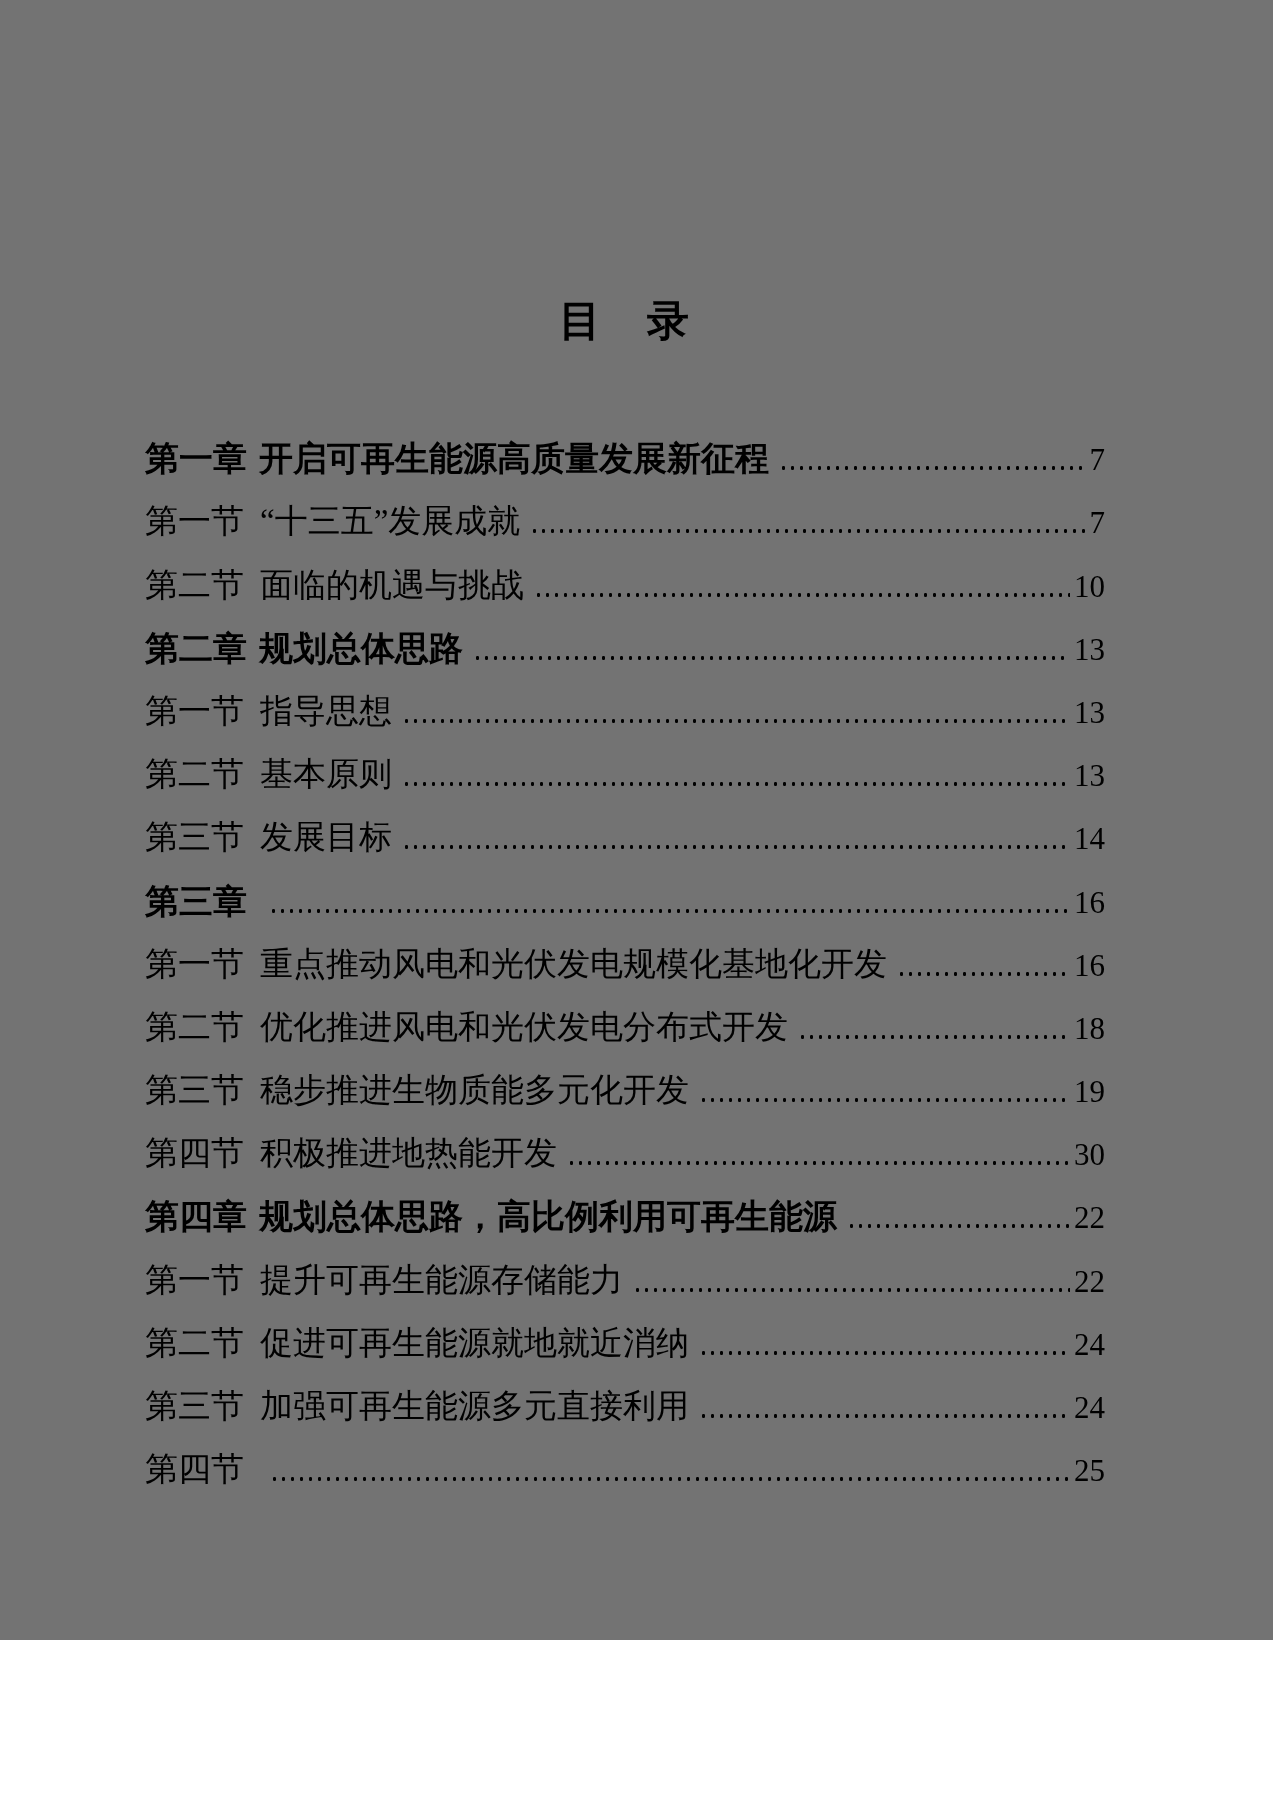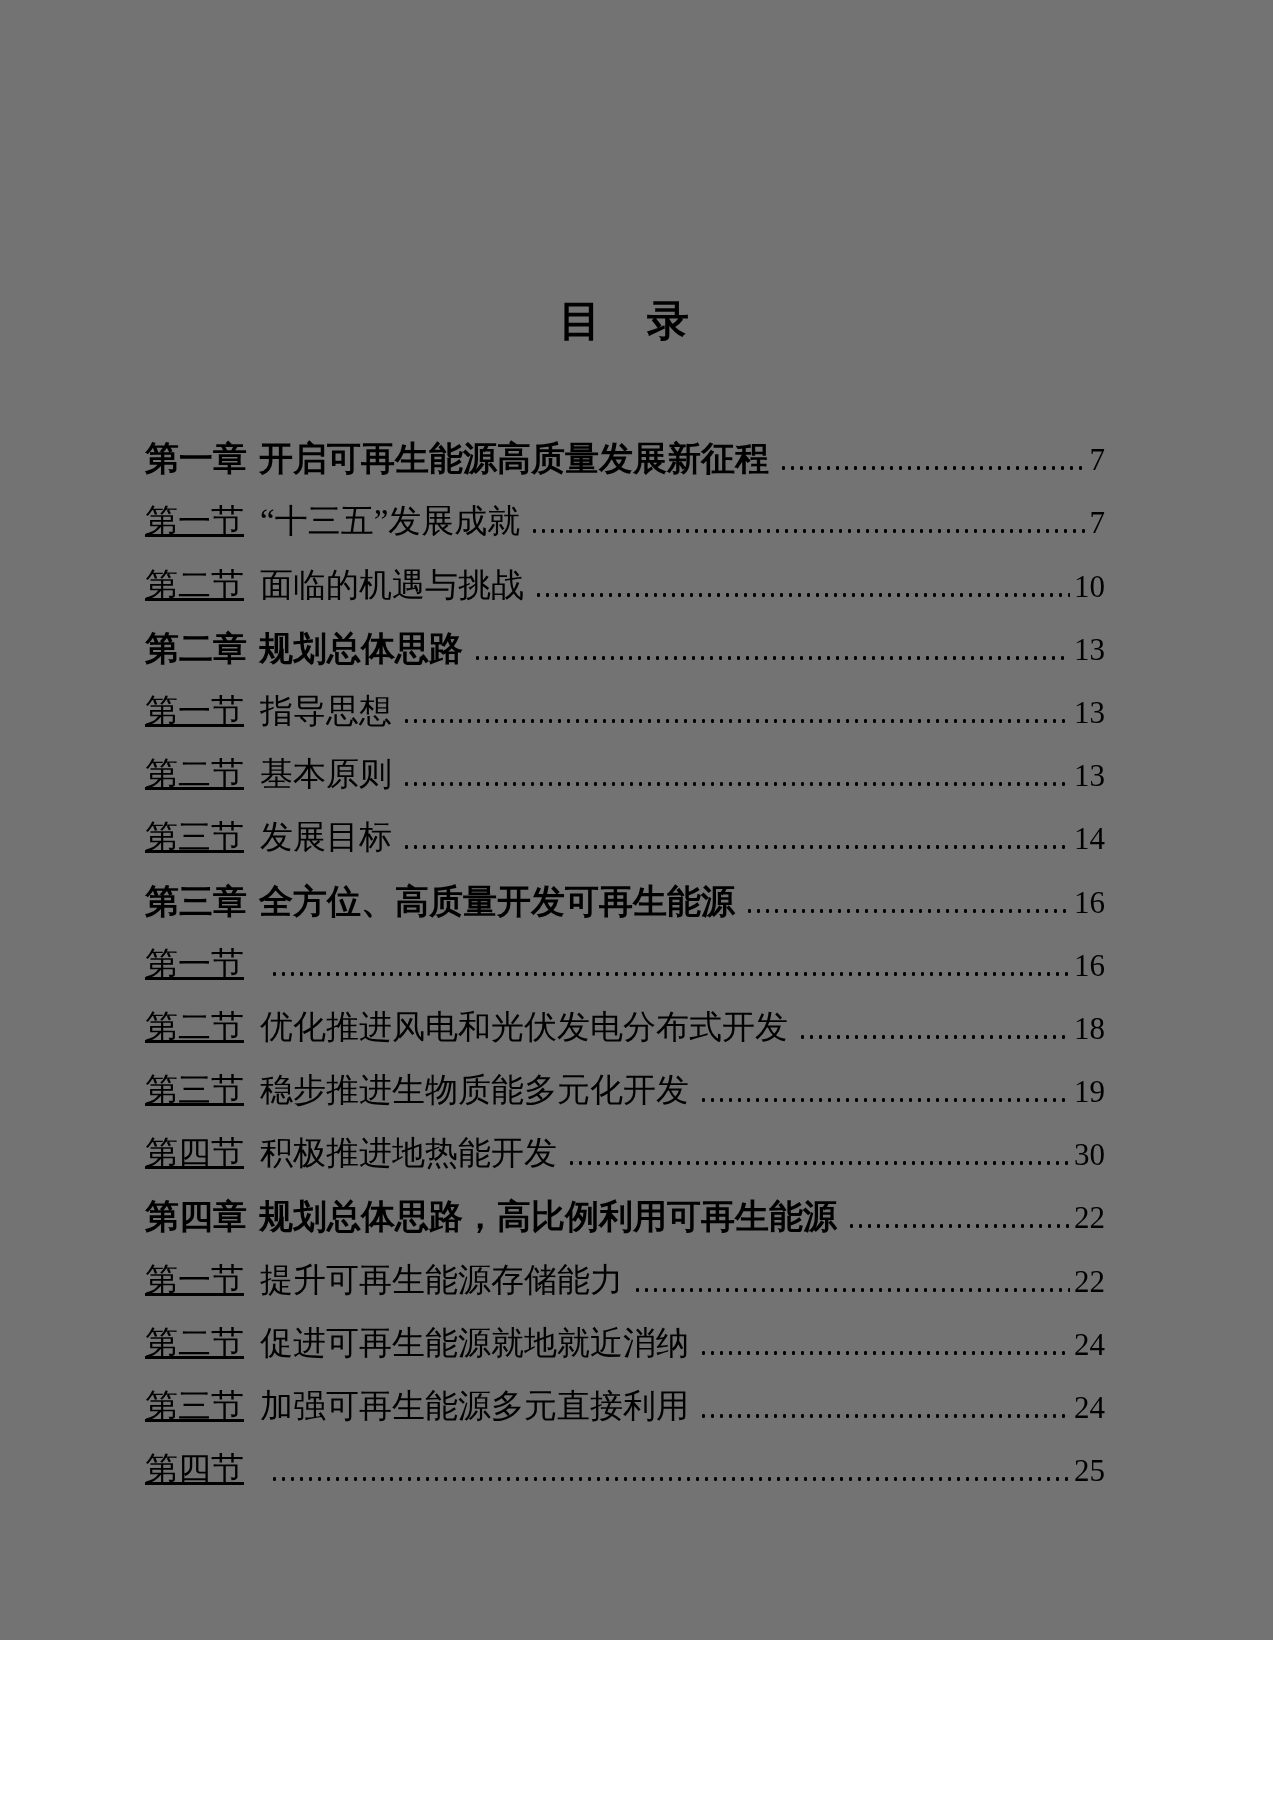"第一节" .row.section .num { text-decoration: underline -> none }
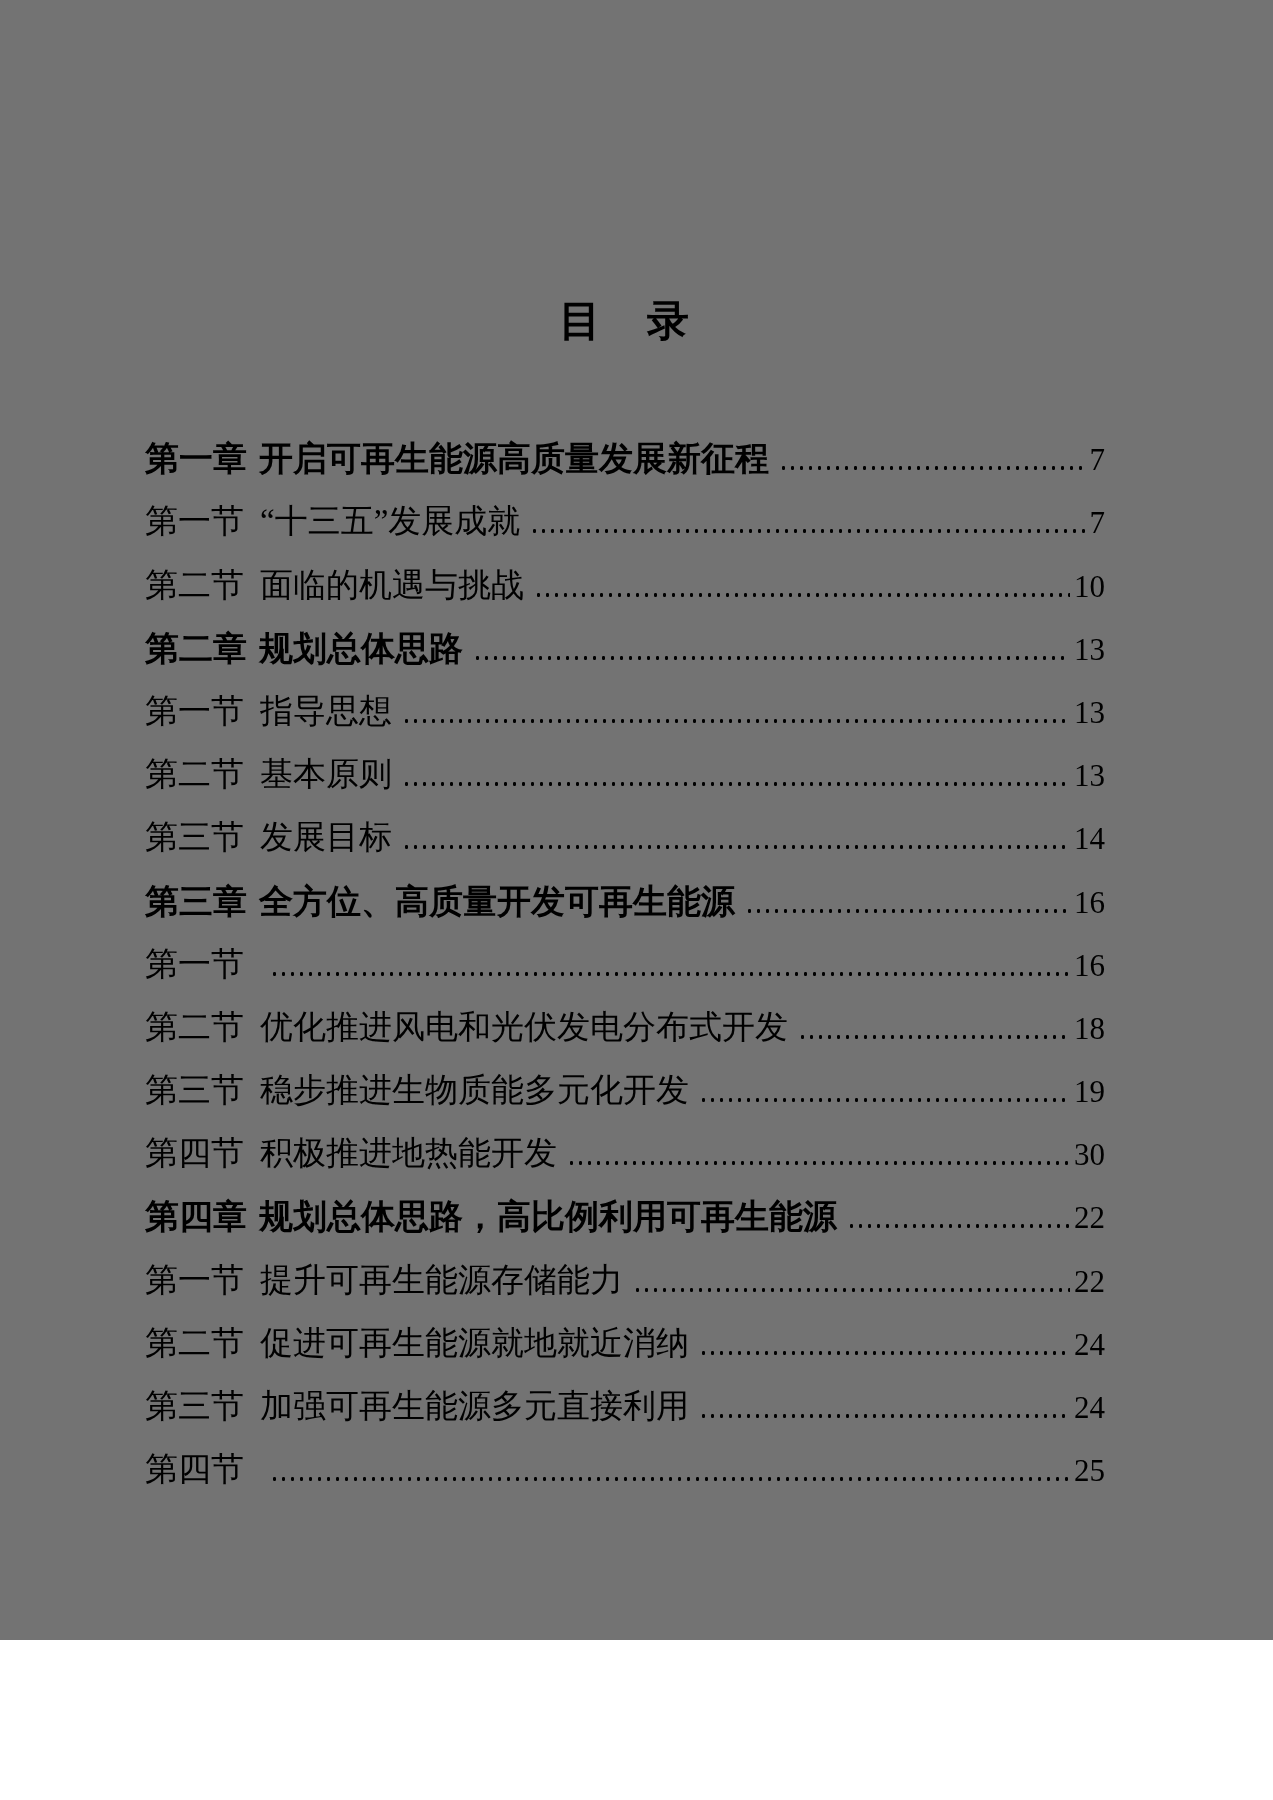"全方位、高质量开发可再生能源" span.txt { html: <span>全方位、高质量开发可再生能源</span> -> none }
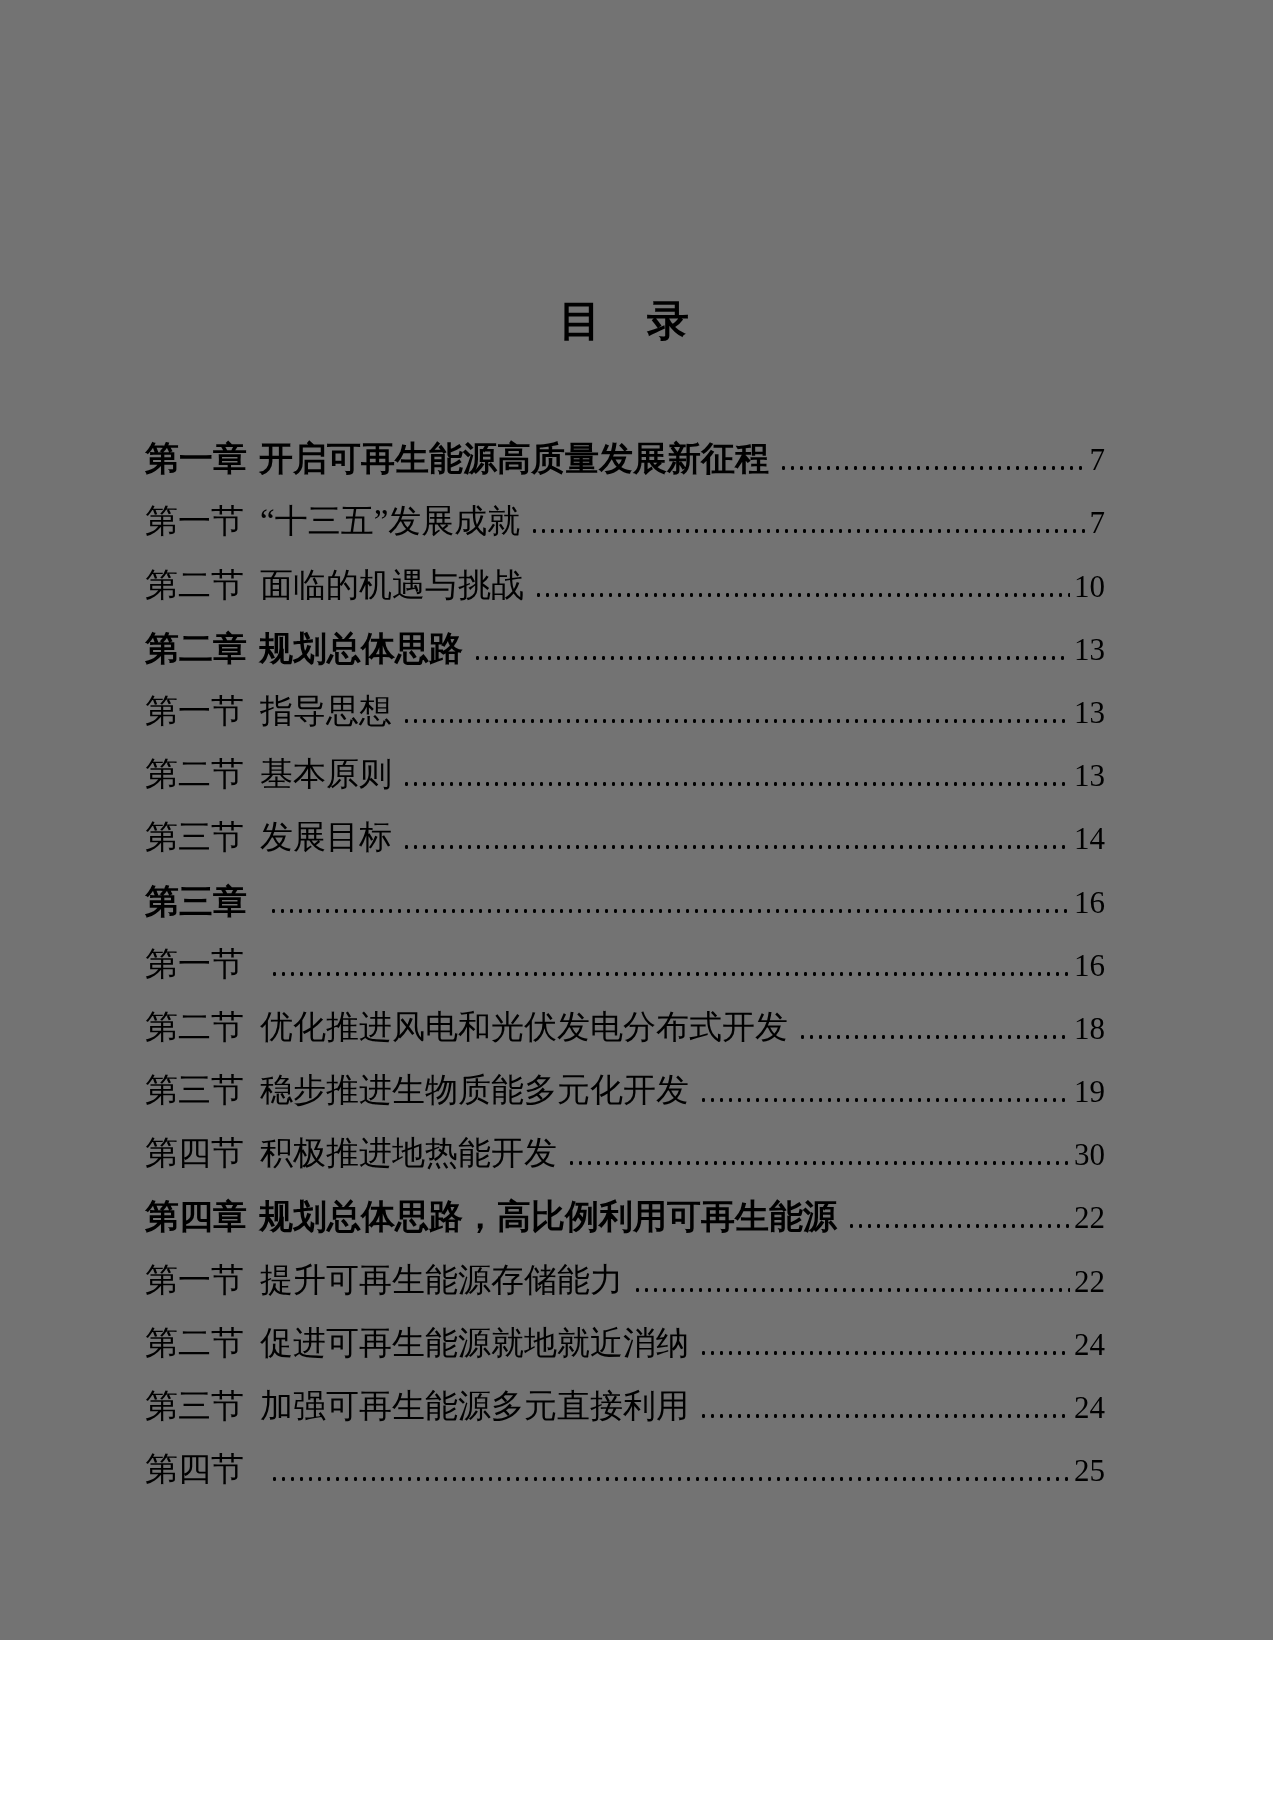"重点推动风电和光伏发电规模化基地化开发" span.txt { html: none -> <span>重点推动风电和光伏发电规模化基地化开发</span> }
